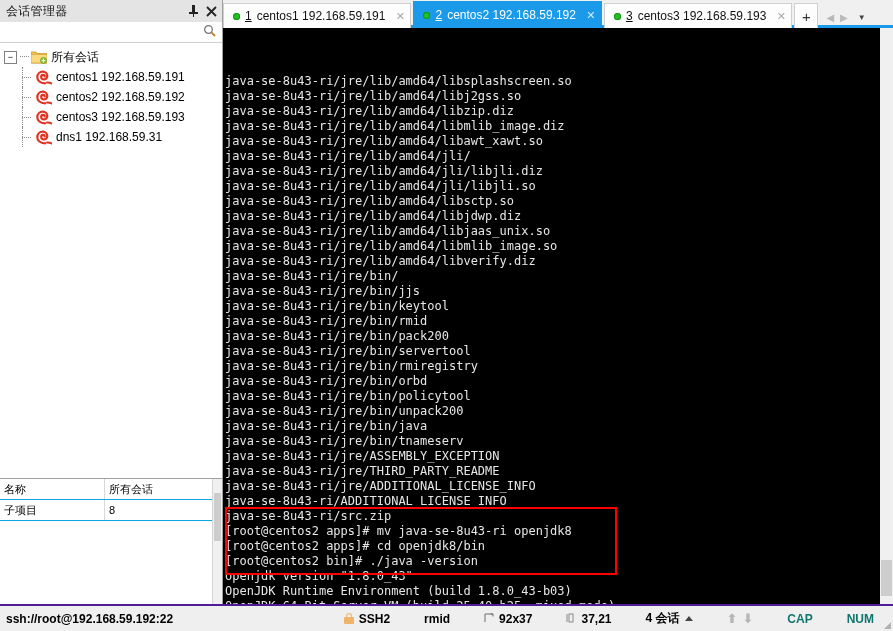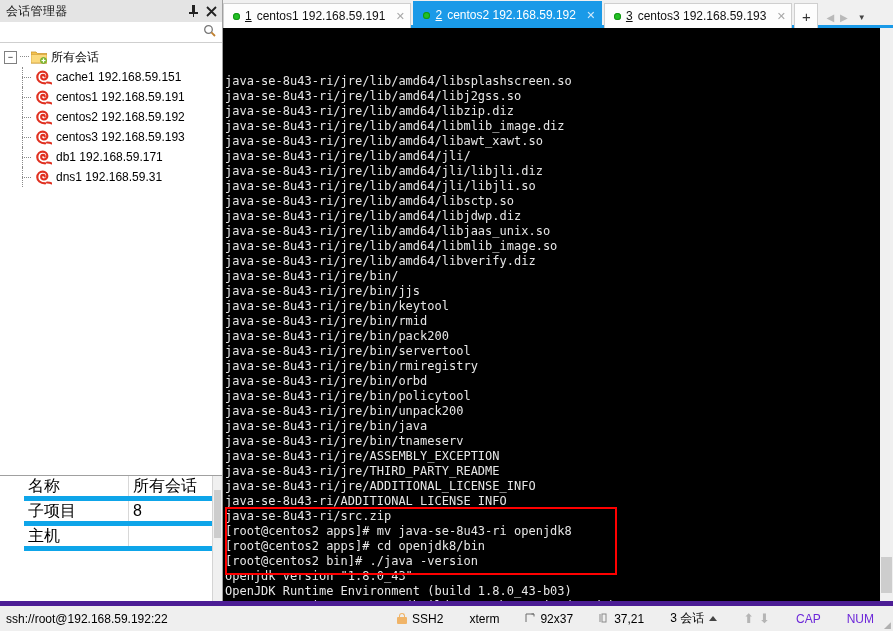"cache1 192.168.59.151" div.tree-row { html: <div> <span></span> <span><svg> <path></path> <path></path> </svg></span> <span>cache1 192.168.59.151</span> </div> -> none }
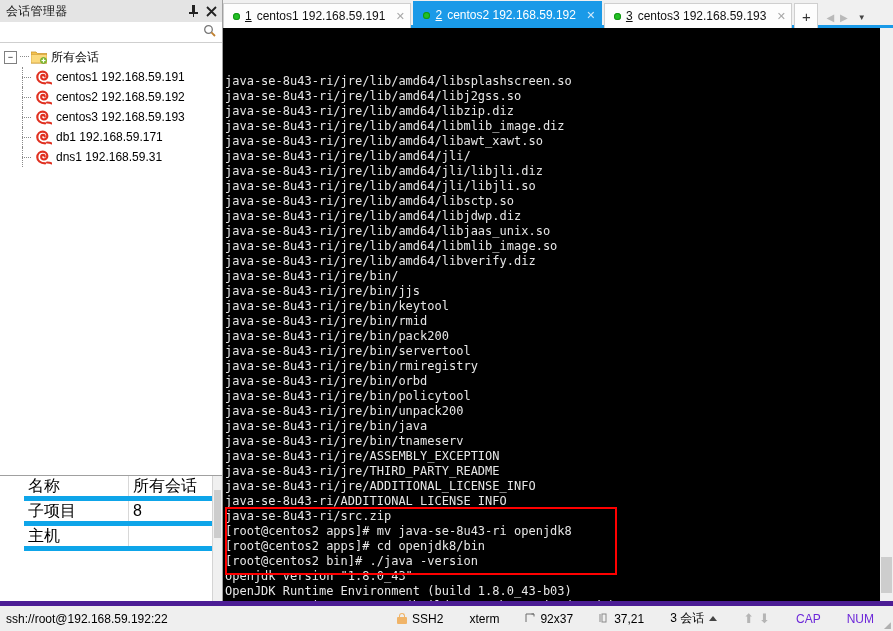"db1 192.168.59.171" div.tree-row { html: <div> <span></span> <span><svg> <path></path> <path></path> </svg></span> <span>db1 192.168.59.171</span> </div> -> none }
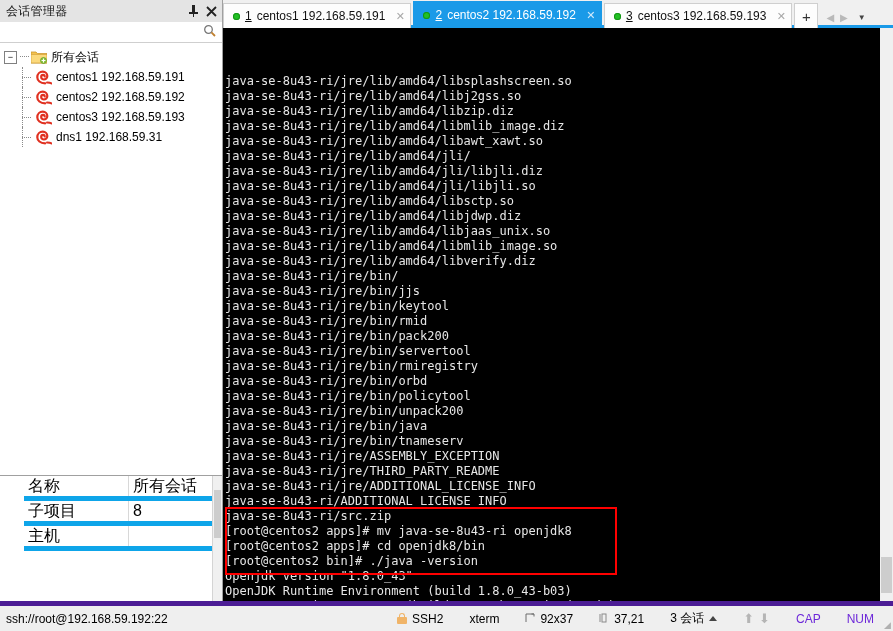"名称" .prow { border-bottom: 5px solid #0ea5e9 -> 1px solid #0ea5e9; font-size: 16px -> 11px; margin-left: 24px -> none }
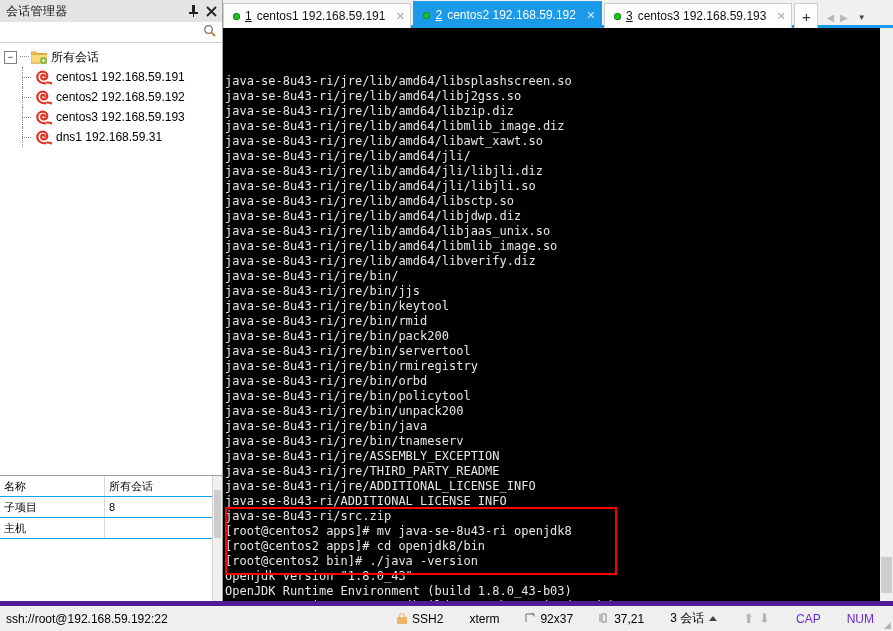"主机" div.prow { html: <div> <div>主机</div> <div></div> </div> -> none }
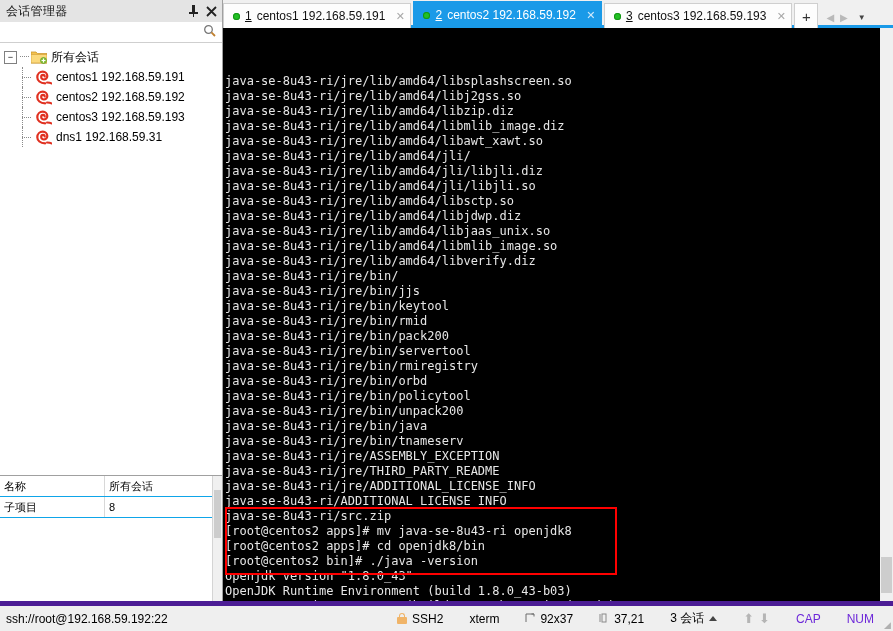"ssh://root@192.168.59.192:22" .status { border-top: 5px solid #4c1d95 -> 2px solid #4c1d95; font-weight: none -> bold }
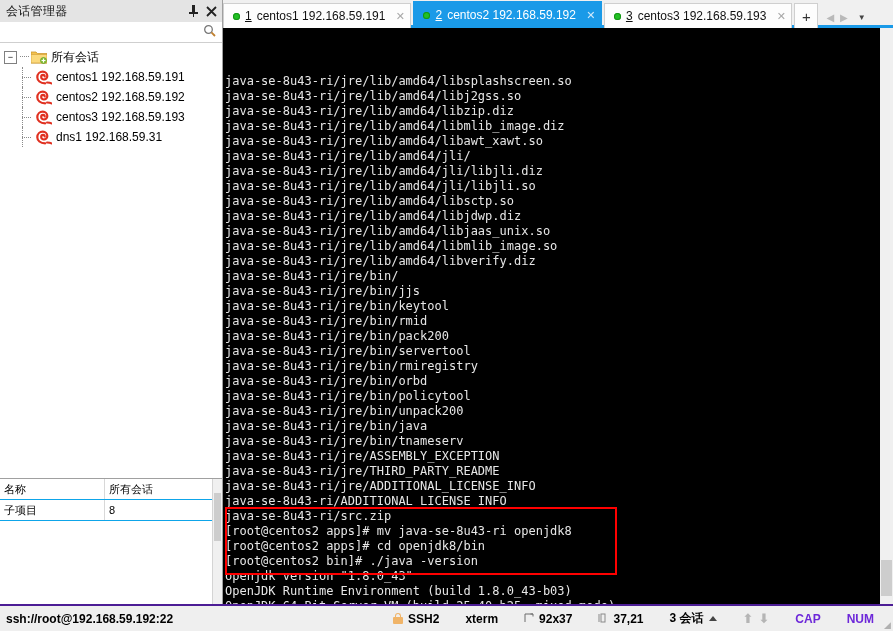"SSH2" .st-right { gap: 0 -> 8px }
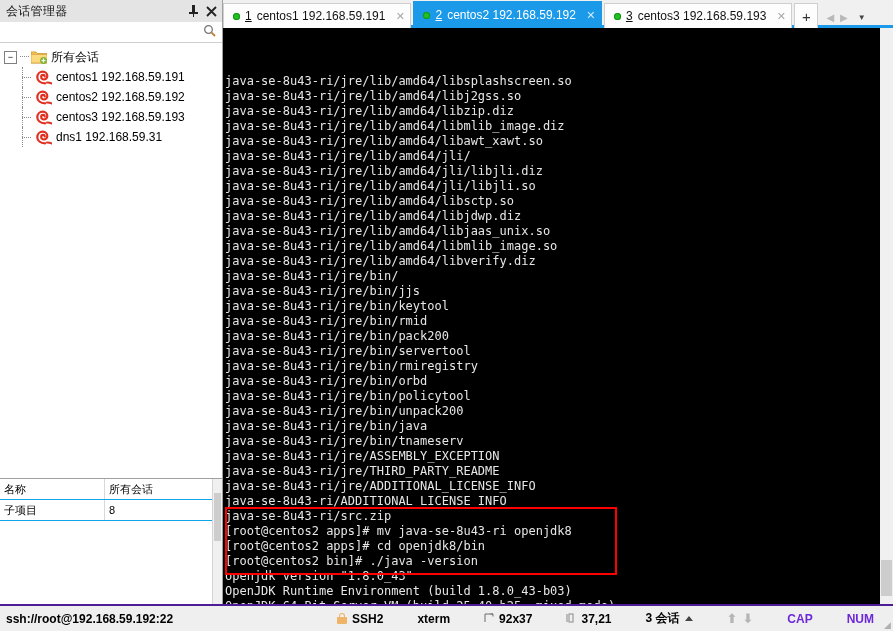"xterm" span { text: xterm -> rmid }
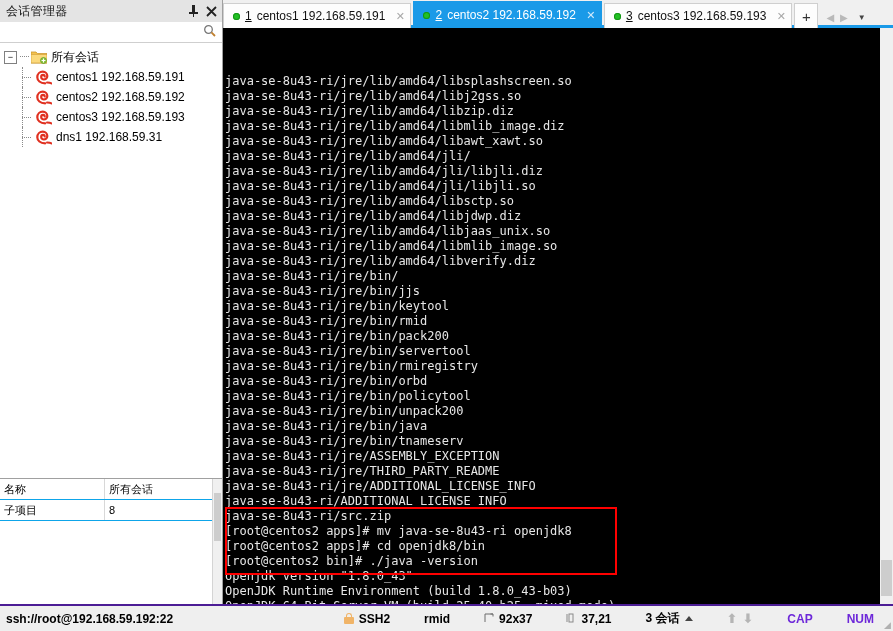"3 会话" span { text: 3 -> 4 }
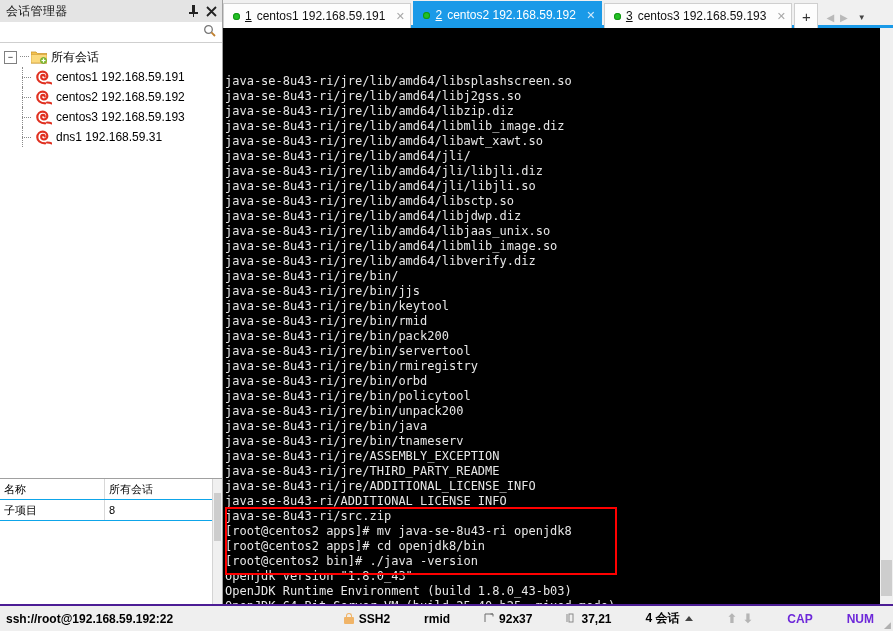"CAP" .st-dim { color: #6d28d9 -> #0f766e }
